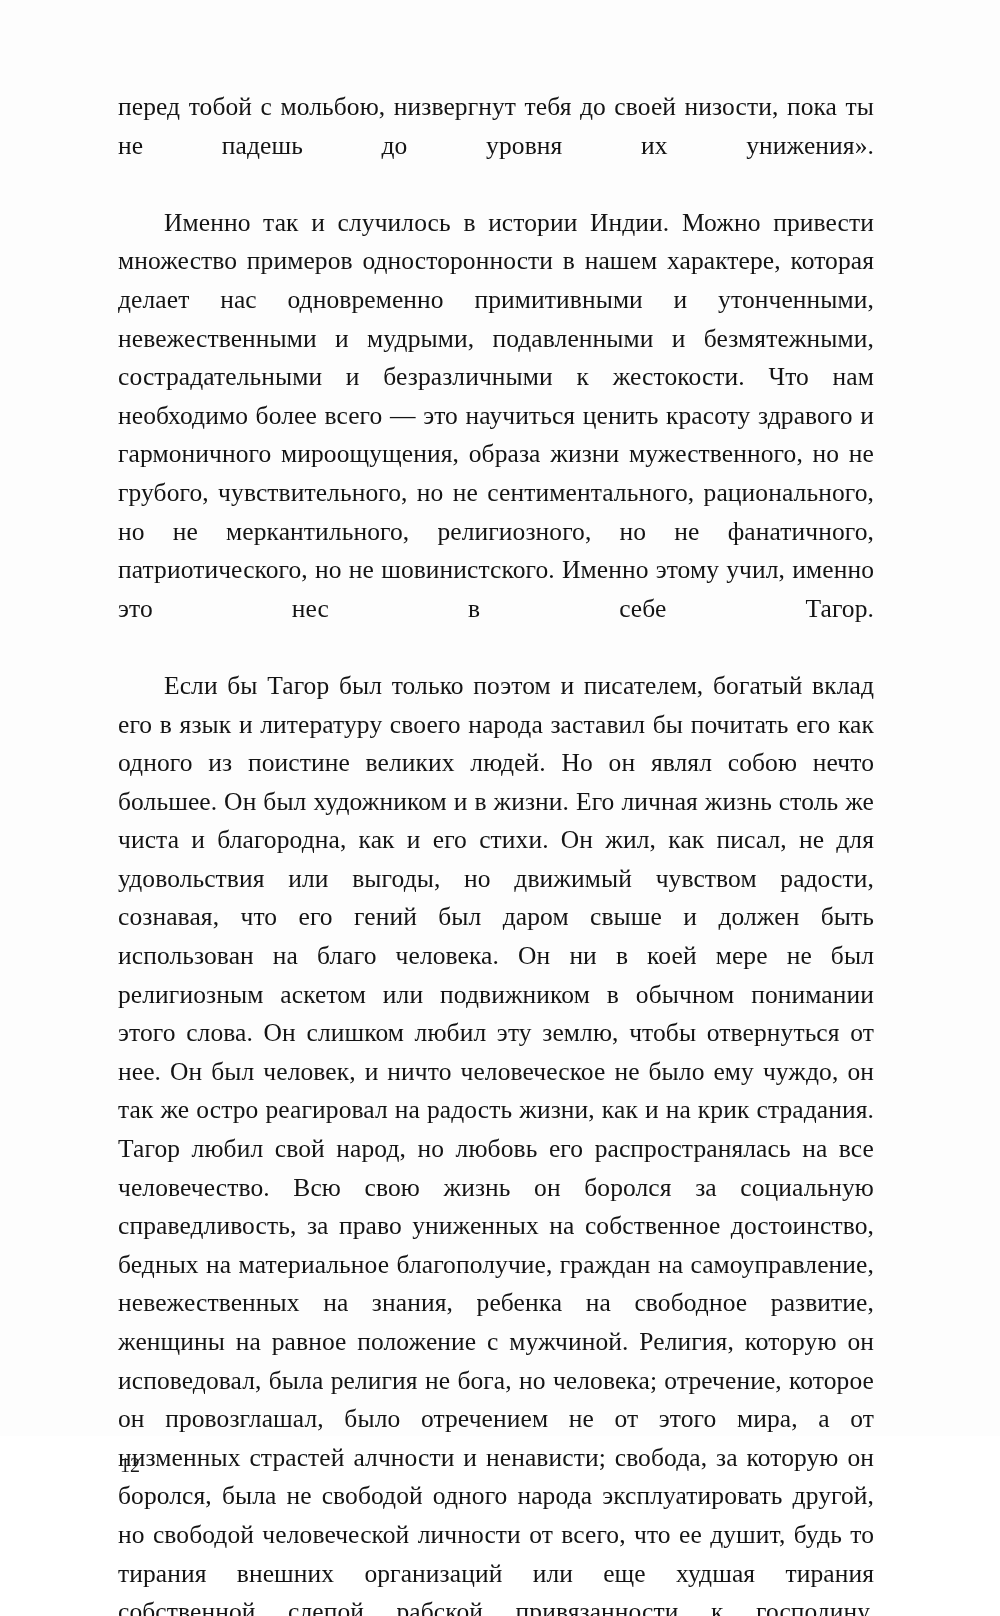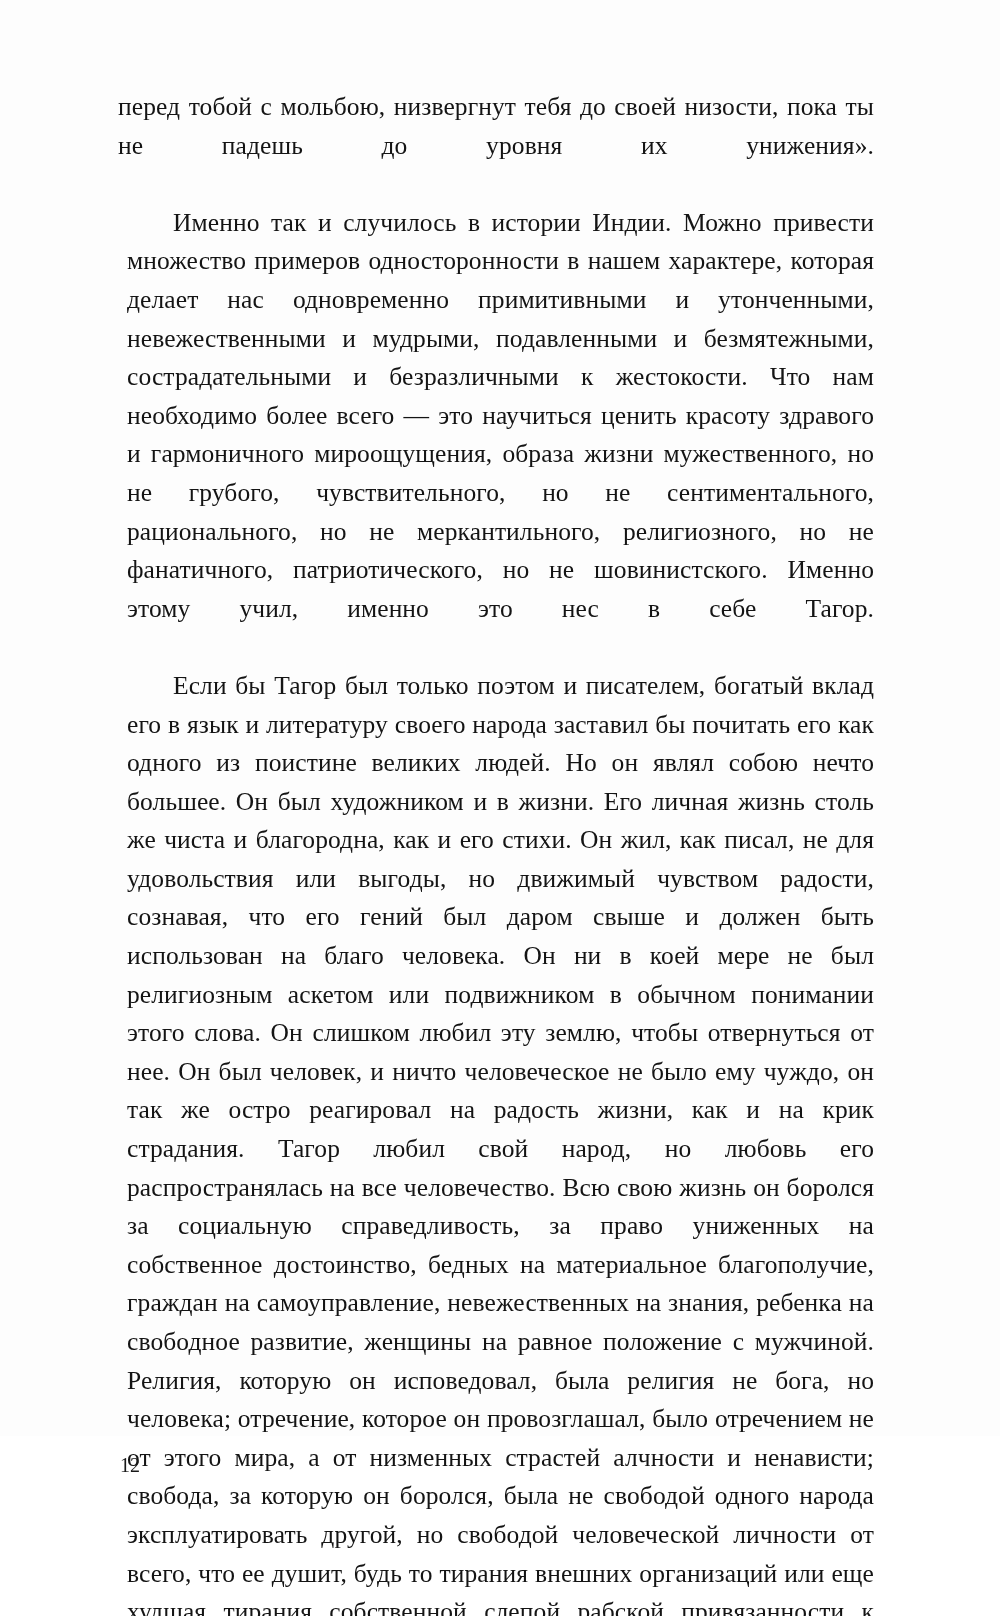"Именно так и случилось в" .para.indent { margin-left: 9px -> none }
